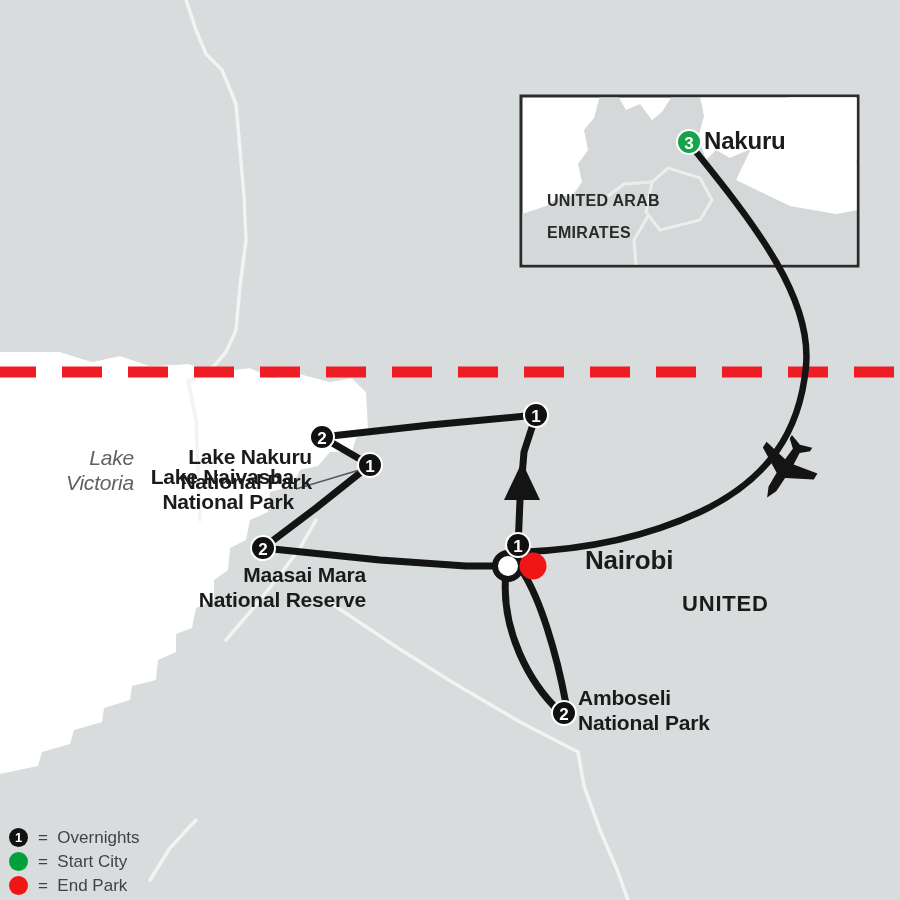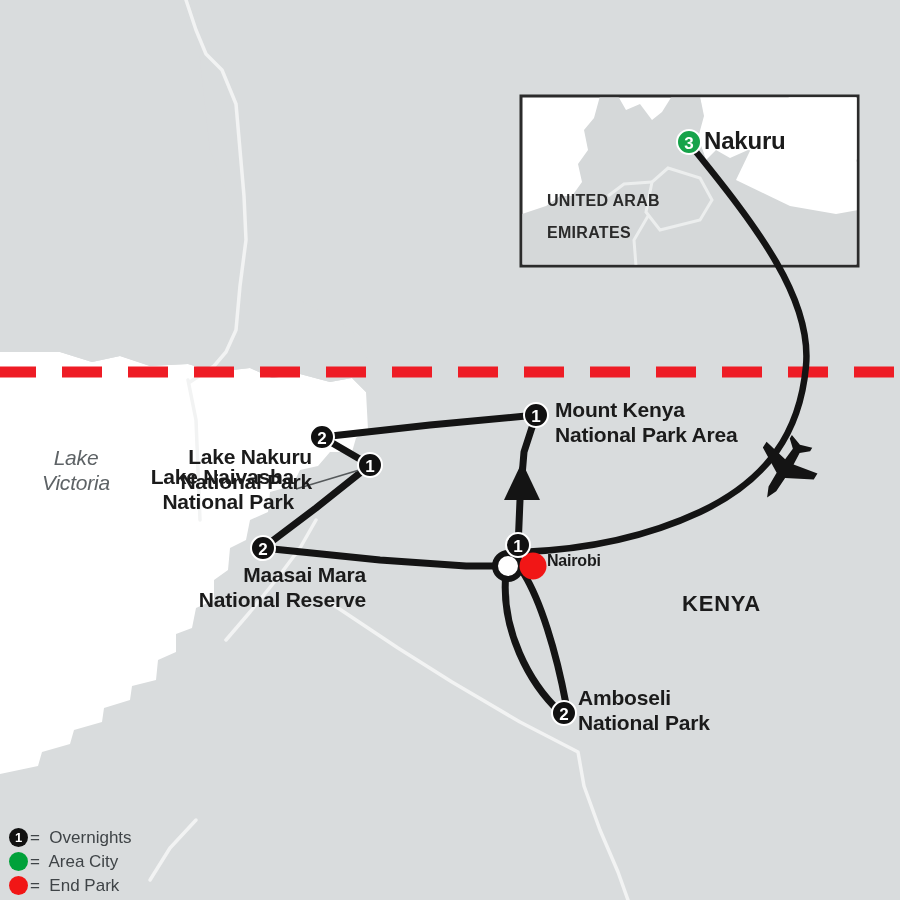"Mount Kenya" div.lbl { html: <div>Mount Kenya National Park Area</div> -> none }
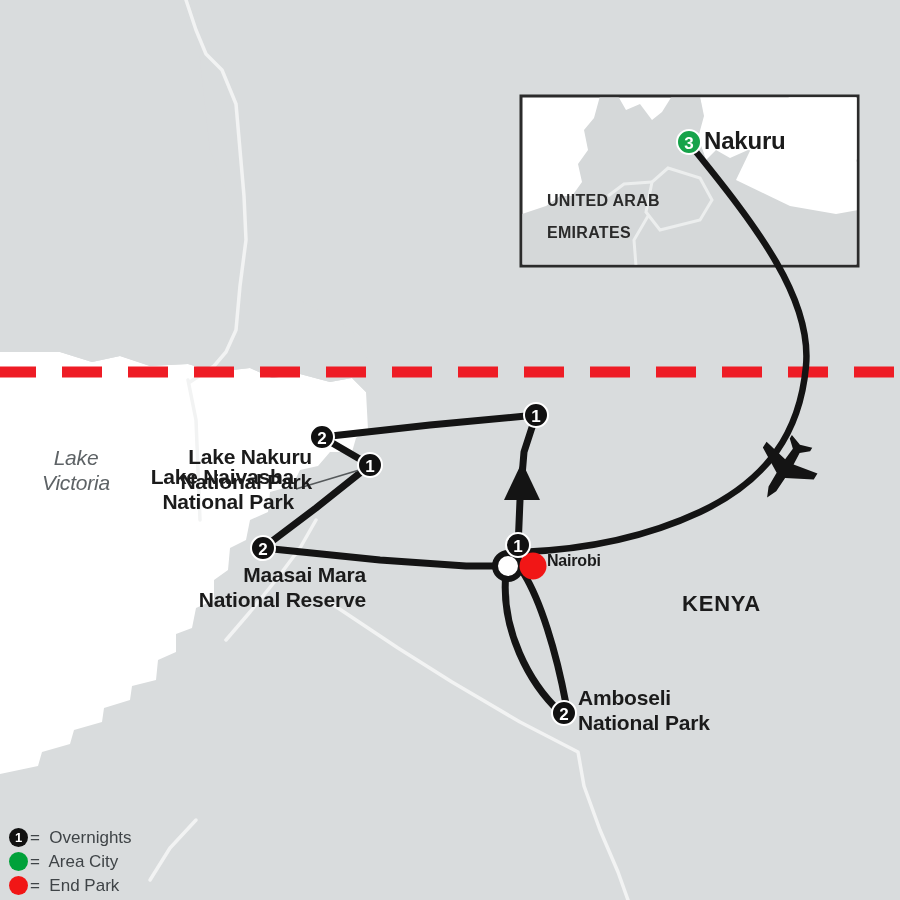"Lake" .lbl.water { text-align: center -> right }
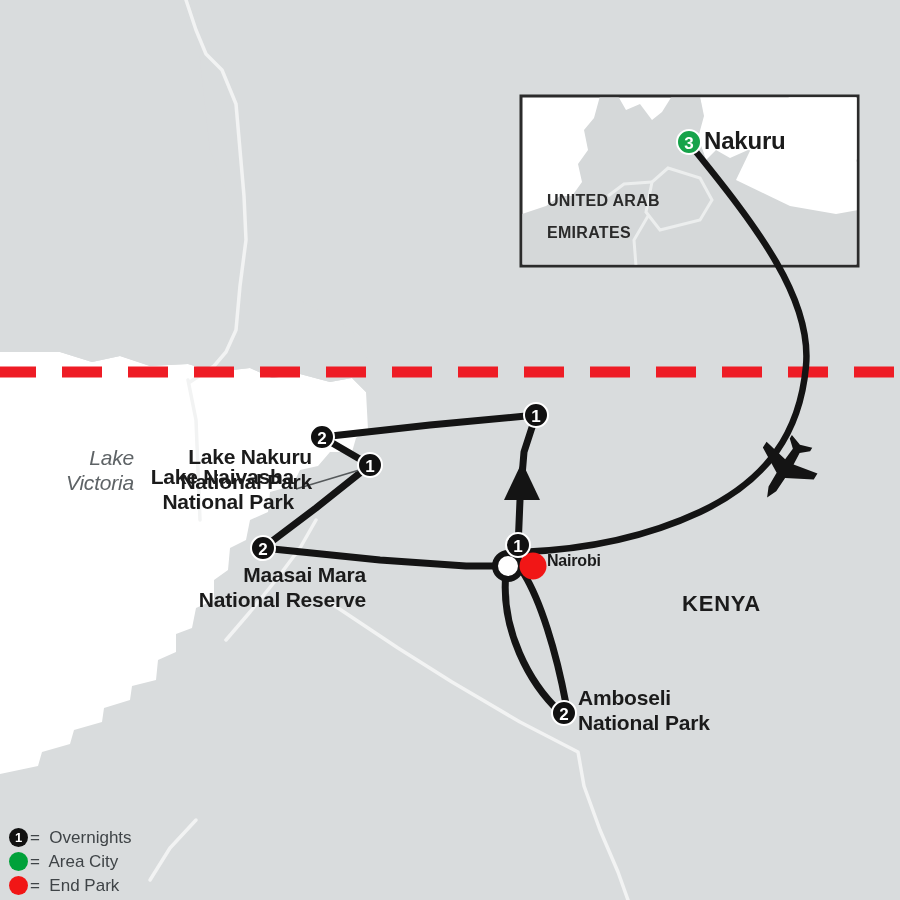"Nairobi" .lbl.city { font-size: 16px -> 26px; margin-left: none -> 38px }
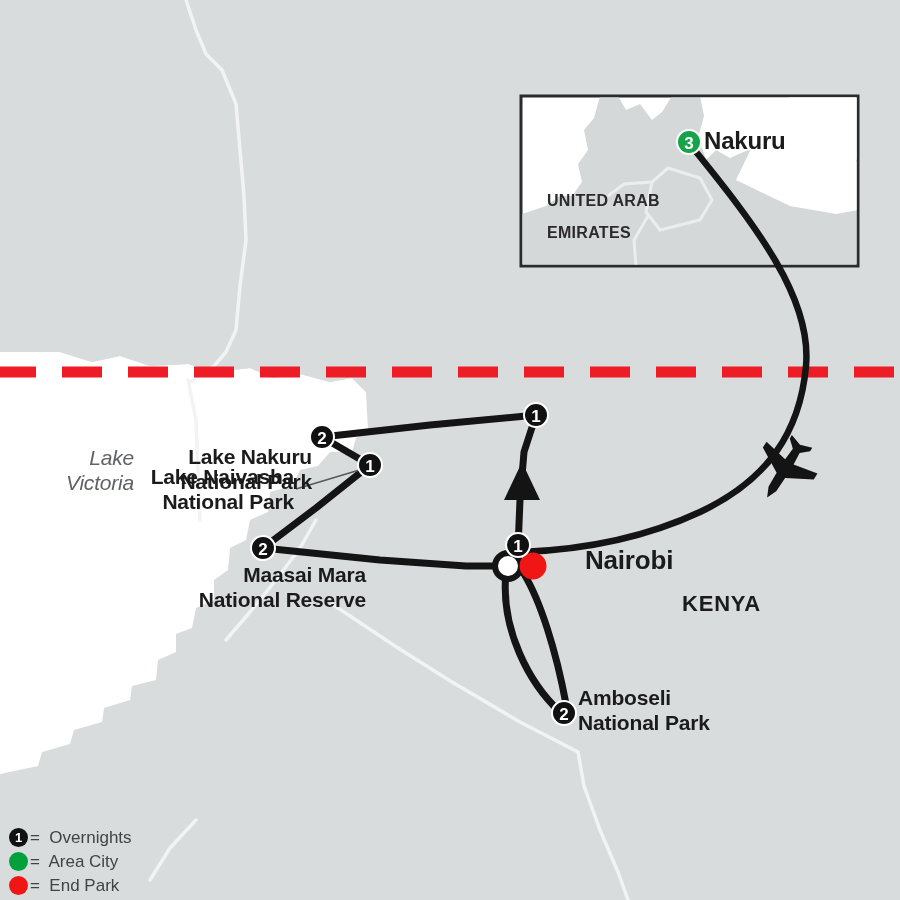"KENYA" div.lbl { text: KENYA -> UNITED }
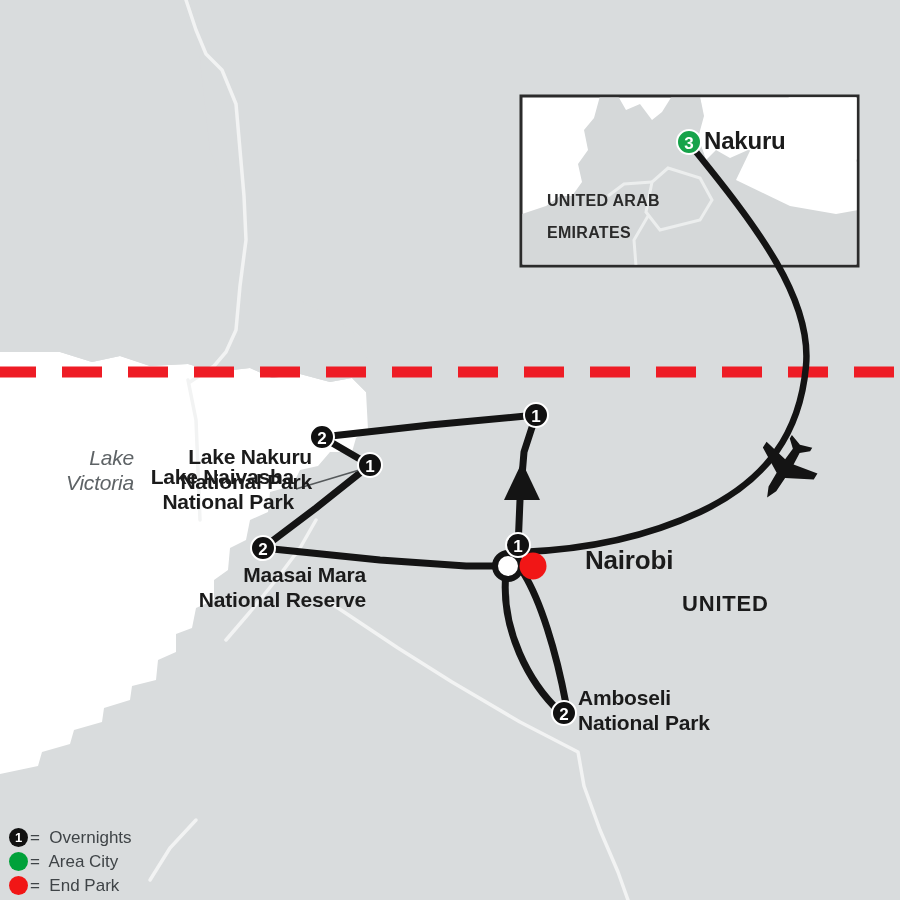"= Overnights" .legend-text { margin-left: none -> 8px }
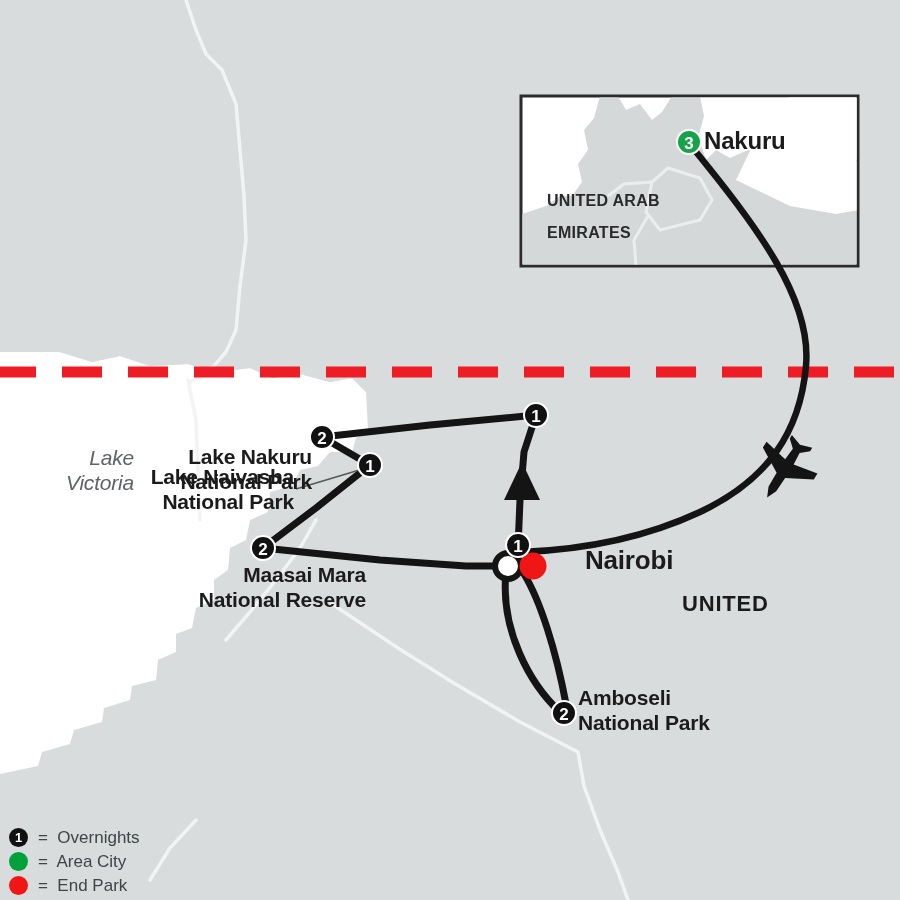"= Area City" div.legend-text { text: Area -> Start }
